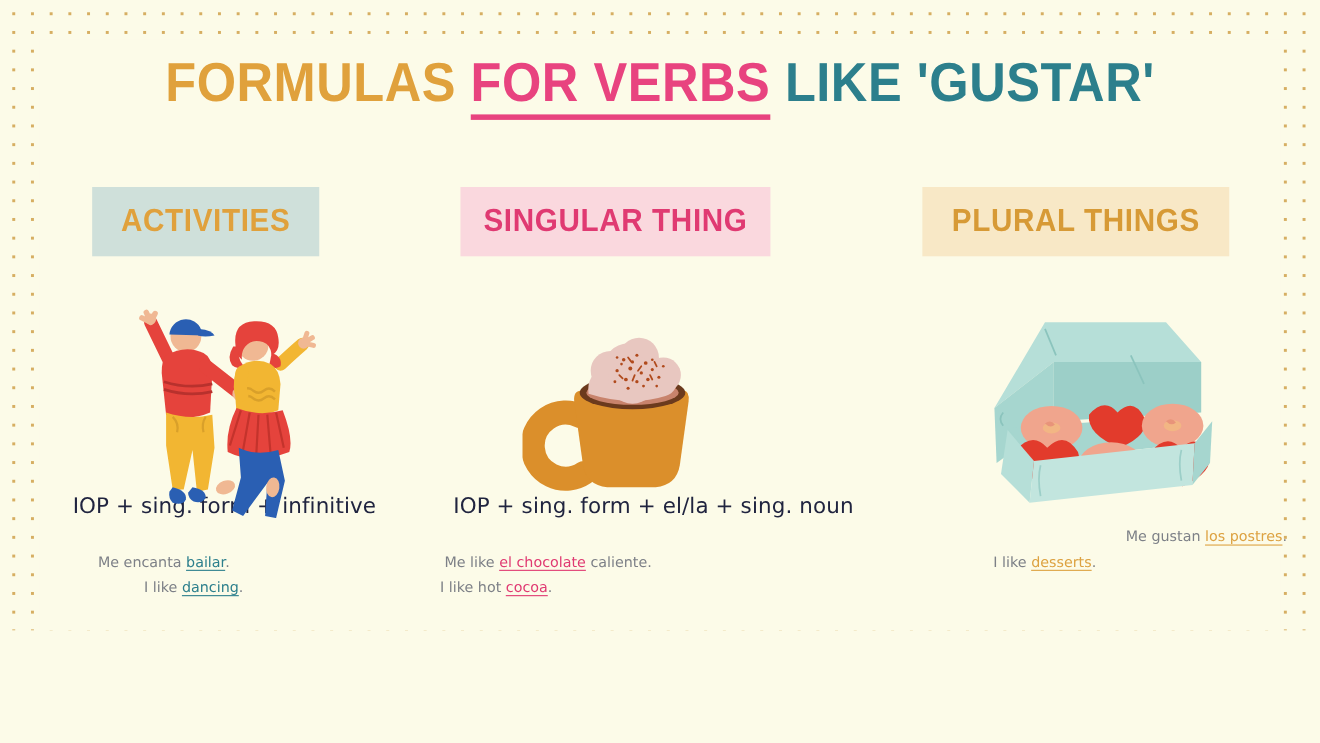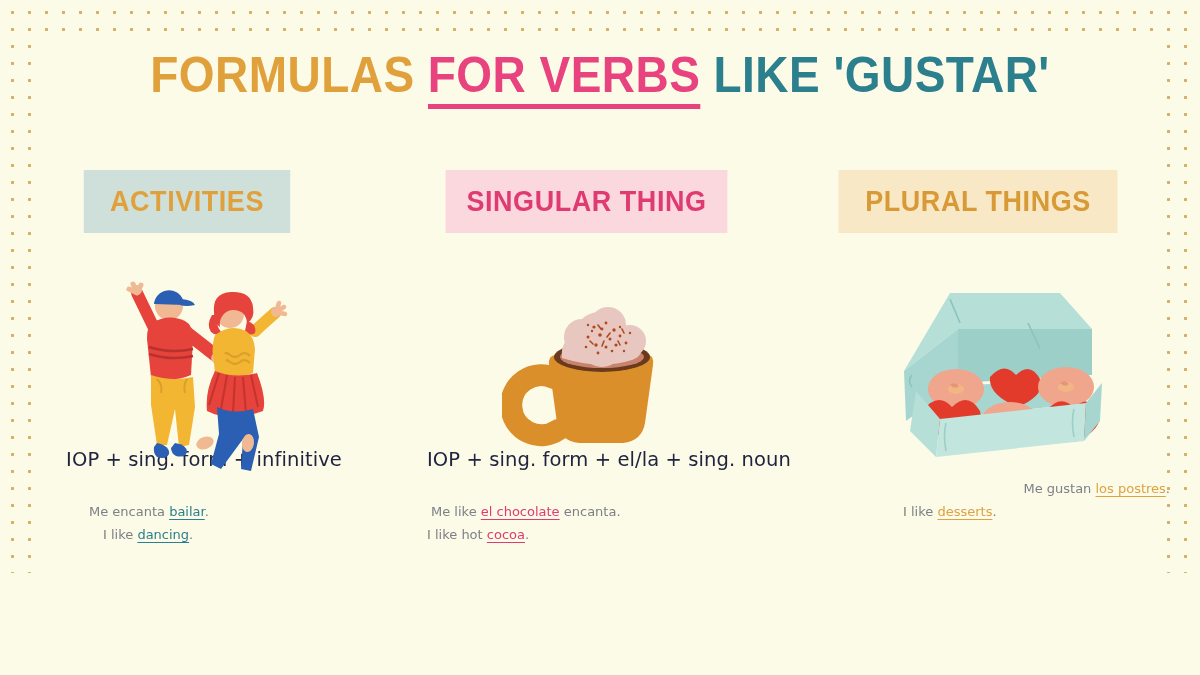"SINGULAR THING" #col-2 { left: 427px -> 400px }
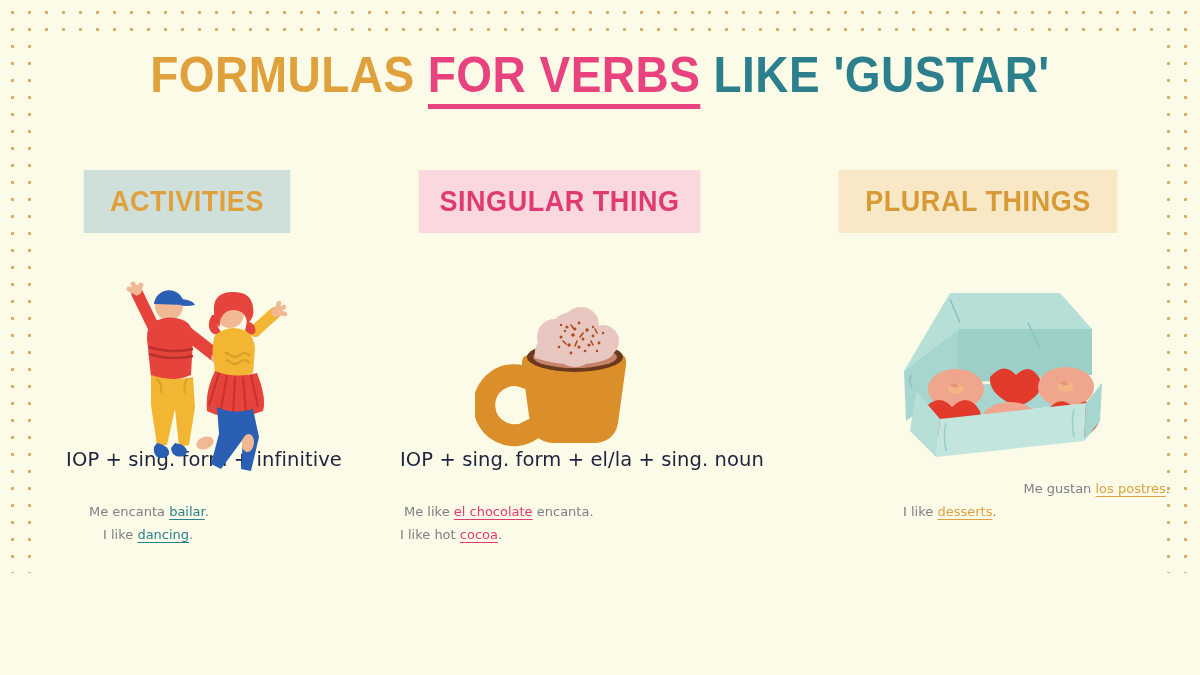"IOP + sing. form + el/la" #col-2 .formula { margin-left: 0px -> 12px }
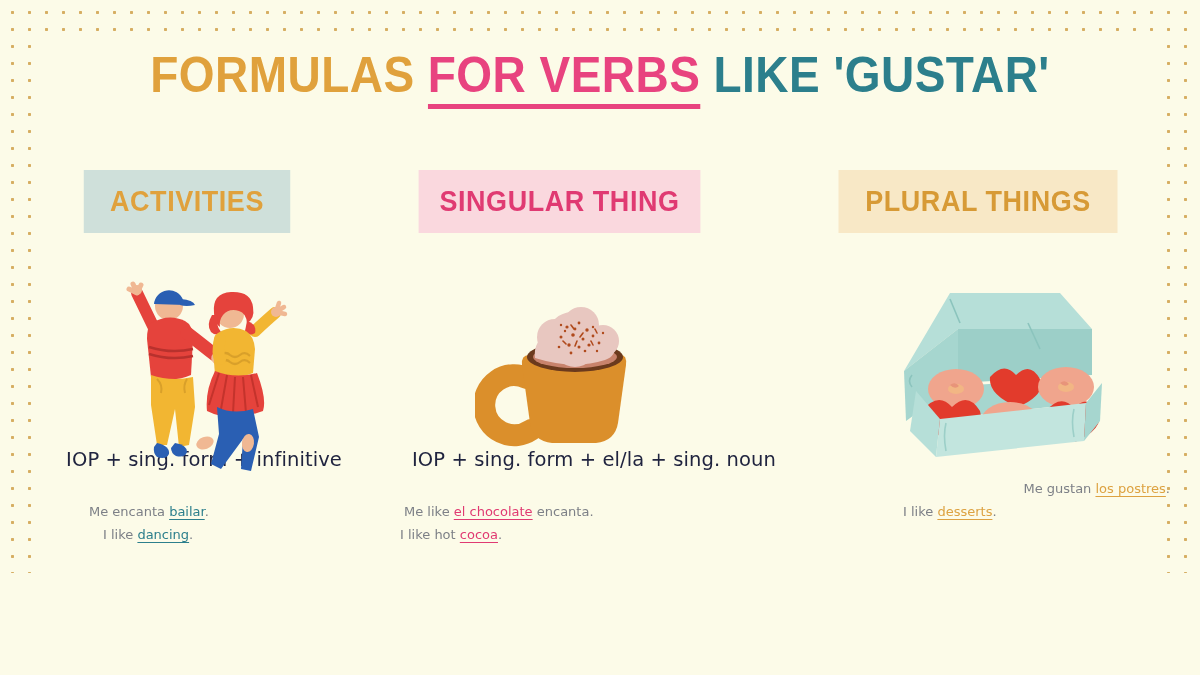"encanta." span { text: encanta -> caliente }
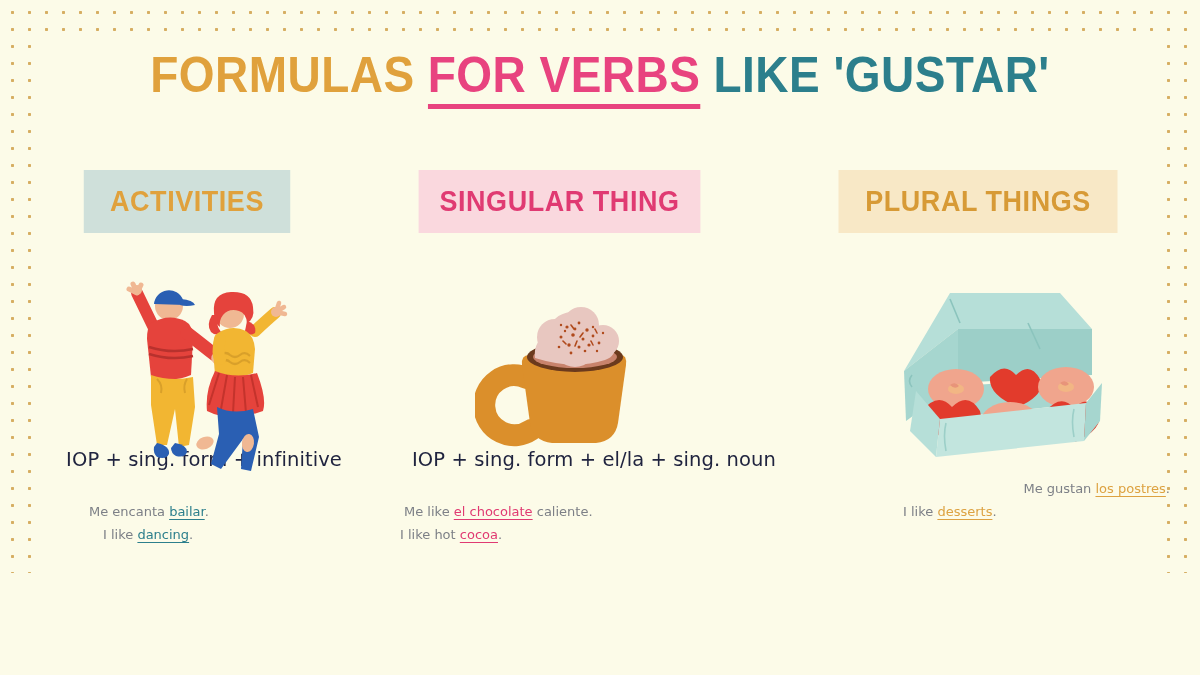"I like dancing." #col-1 .ex-en { margin-left: 76px -> 104px }
